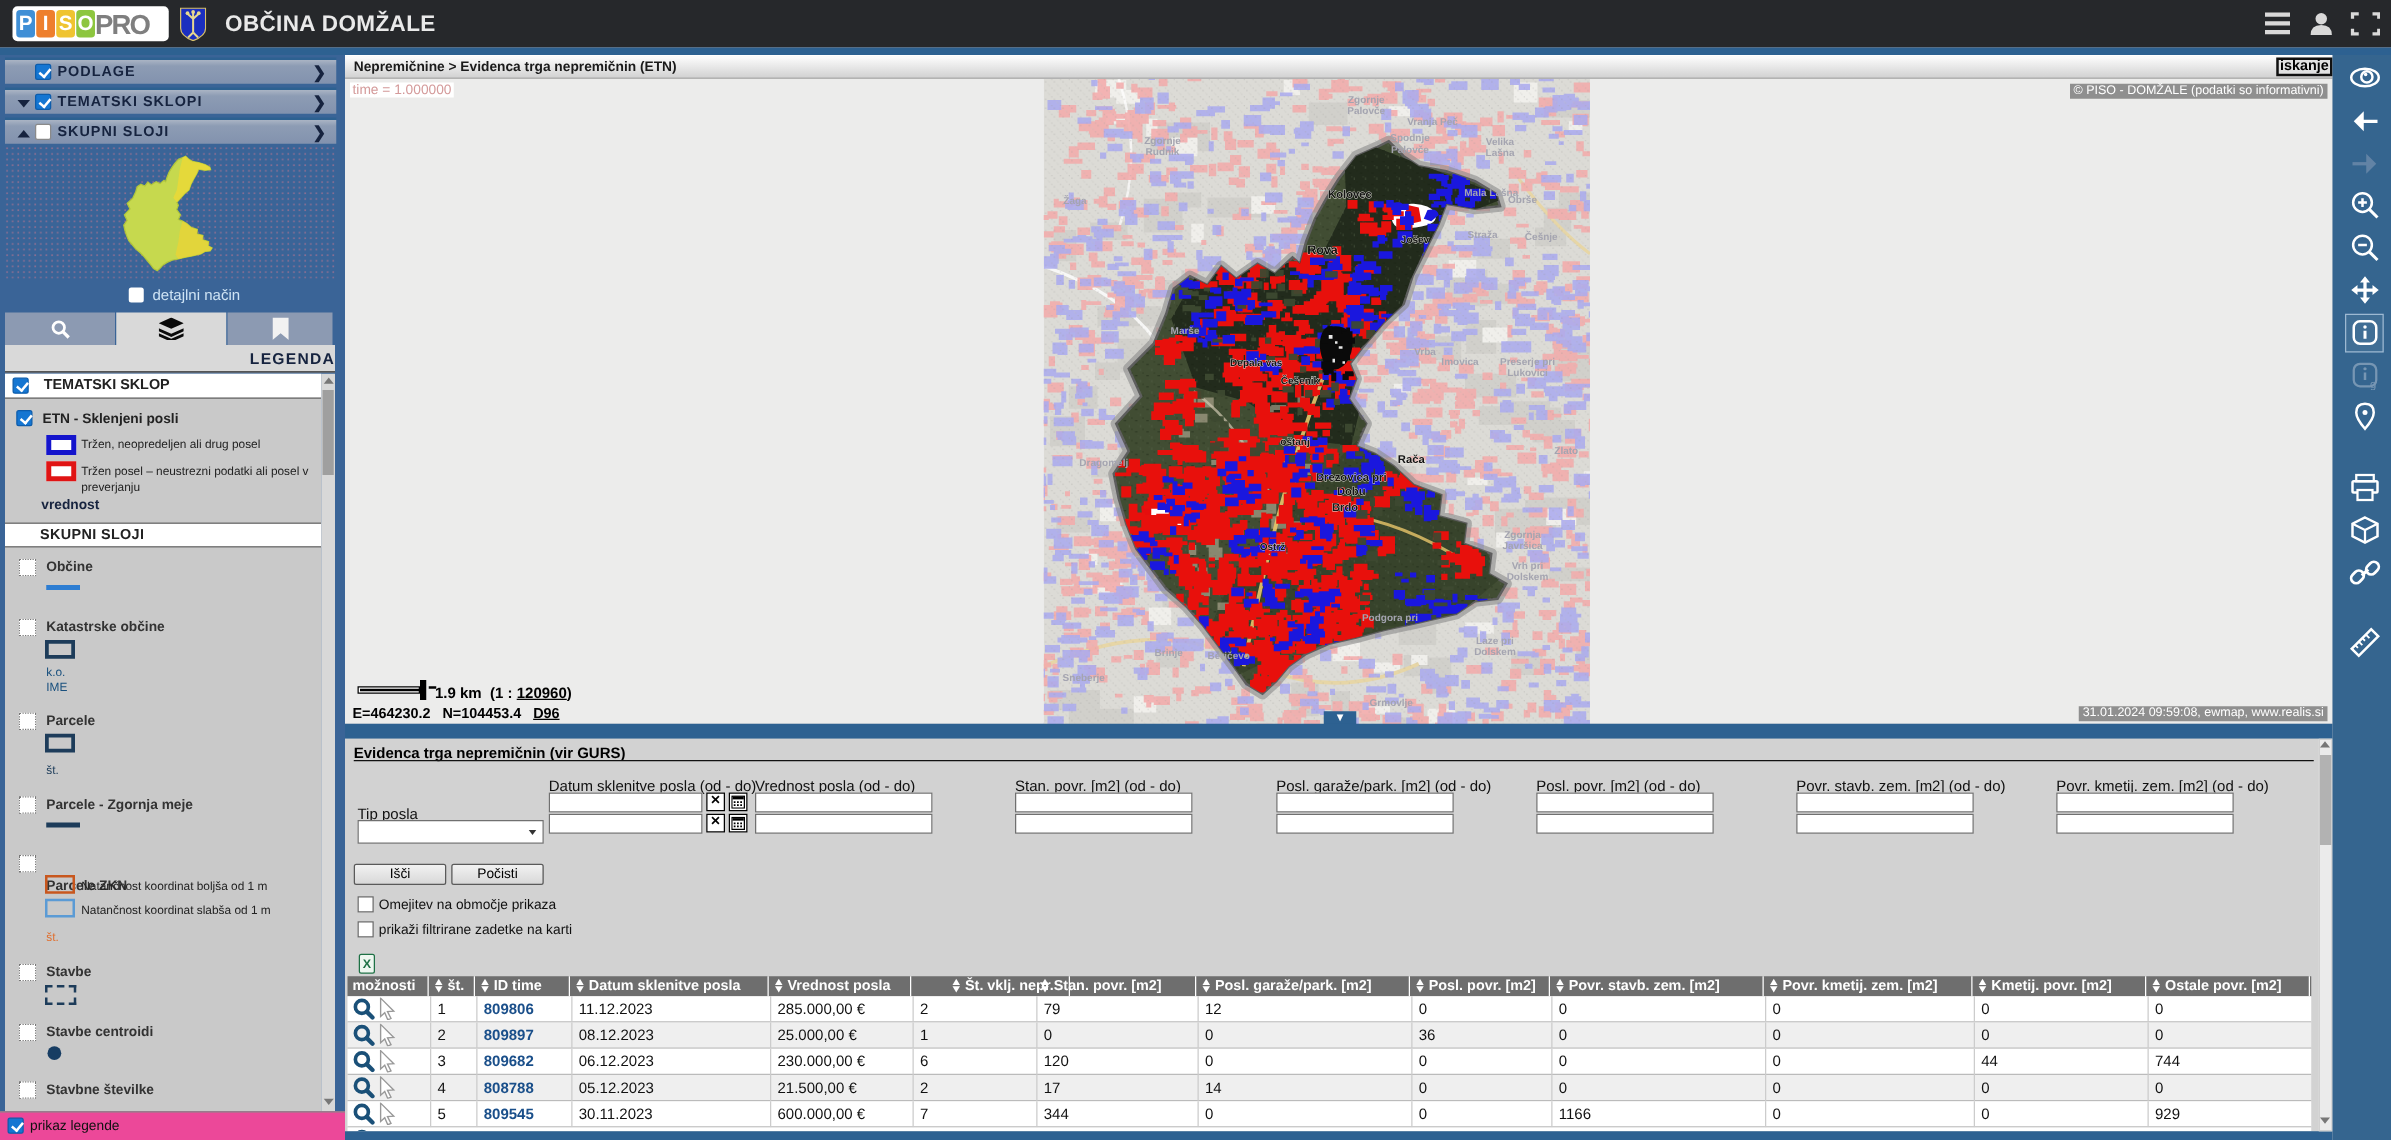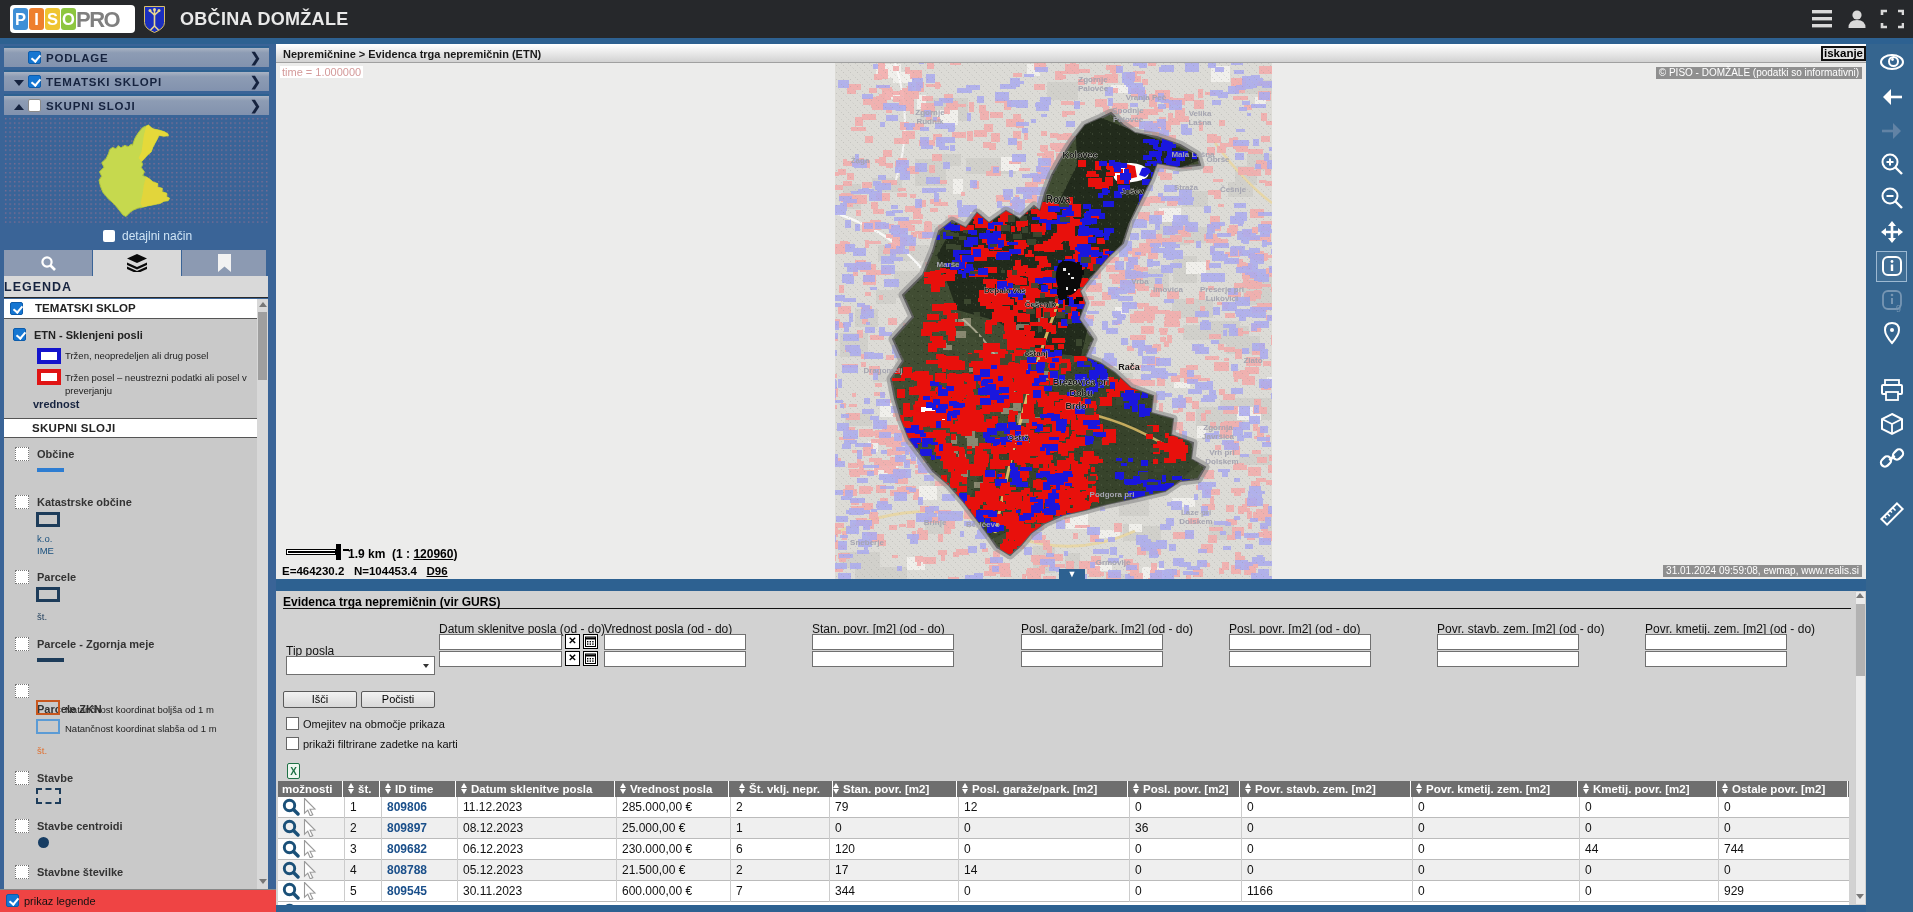"LEGENDA" #legbar { text-align: left -> right }
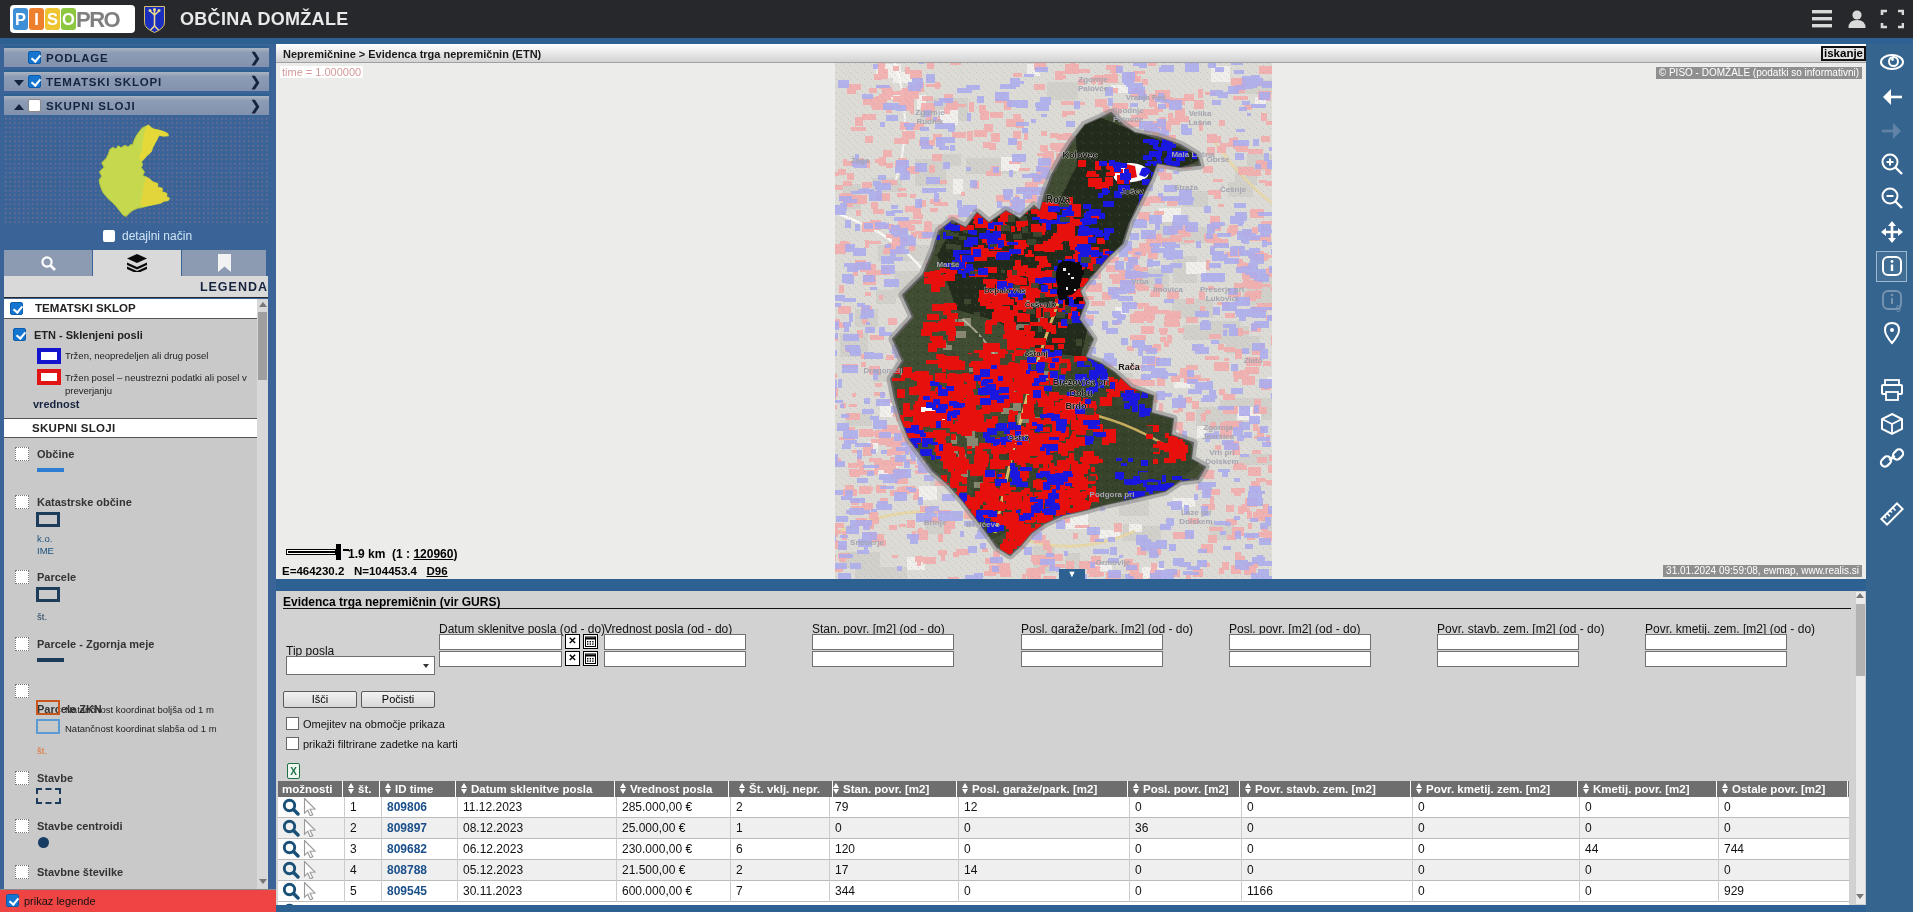"Št. vklj. nepr." div.th { left: 735px -> 758px }
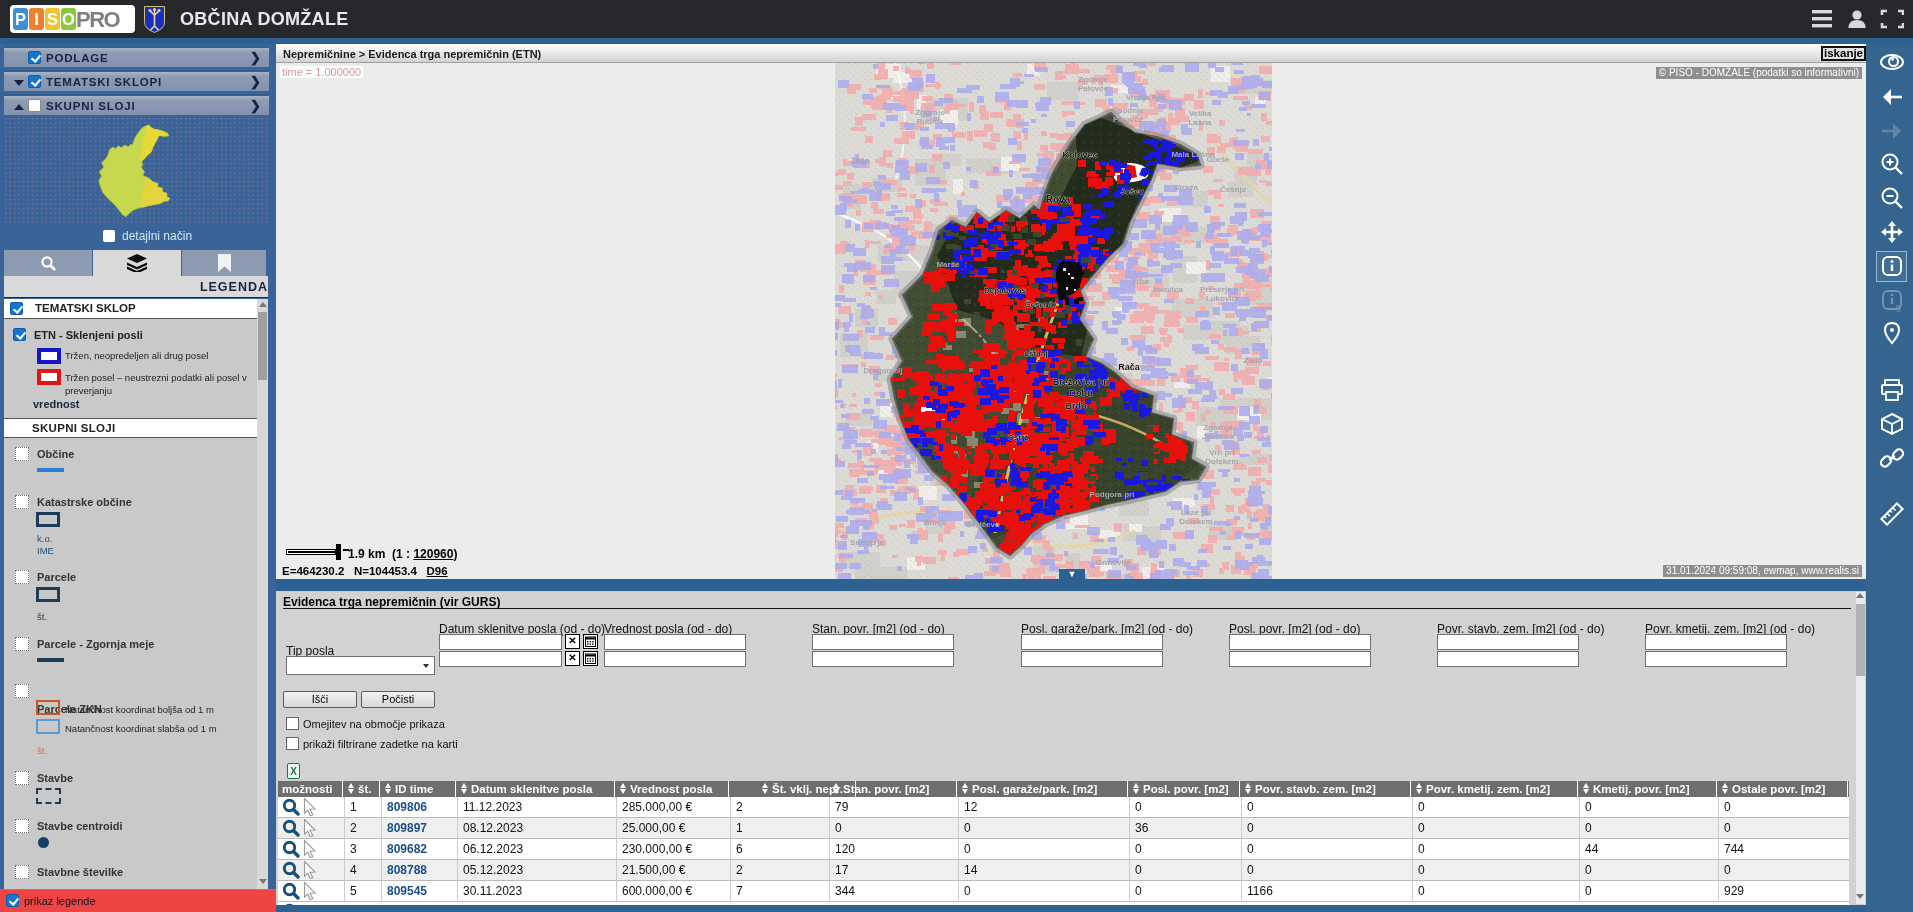"prikaz legende" #botbar { background: #ef4444 -> #ec4899 }
